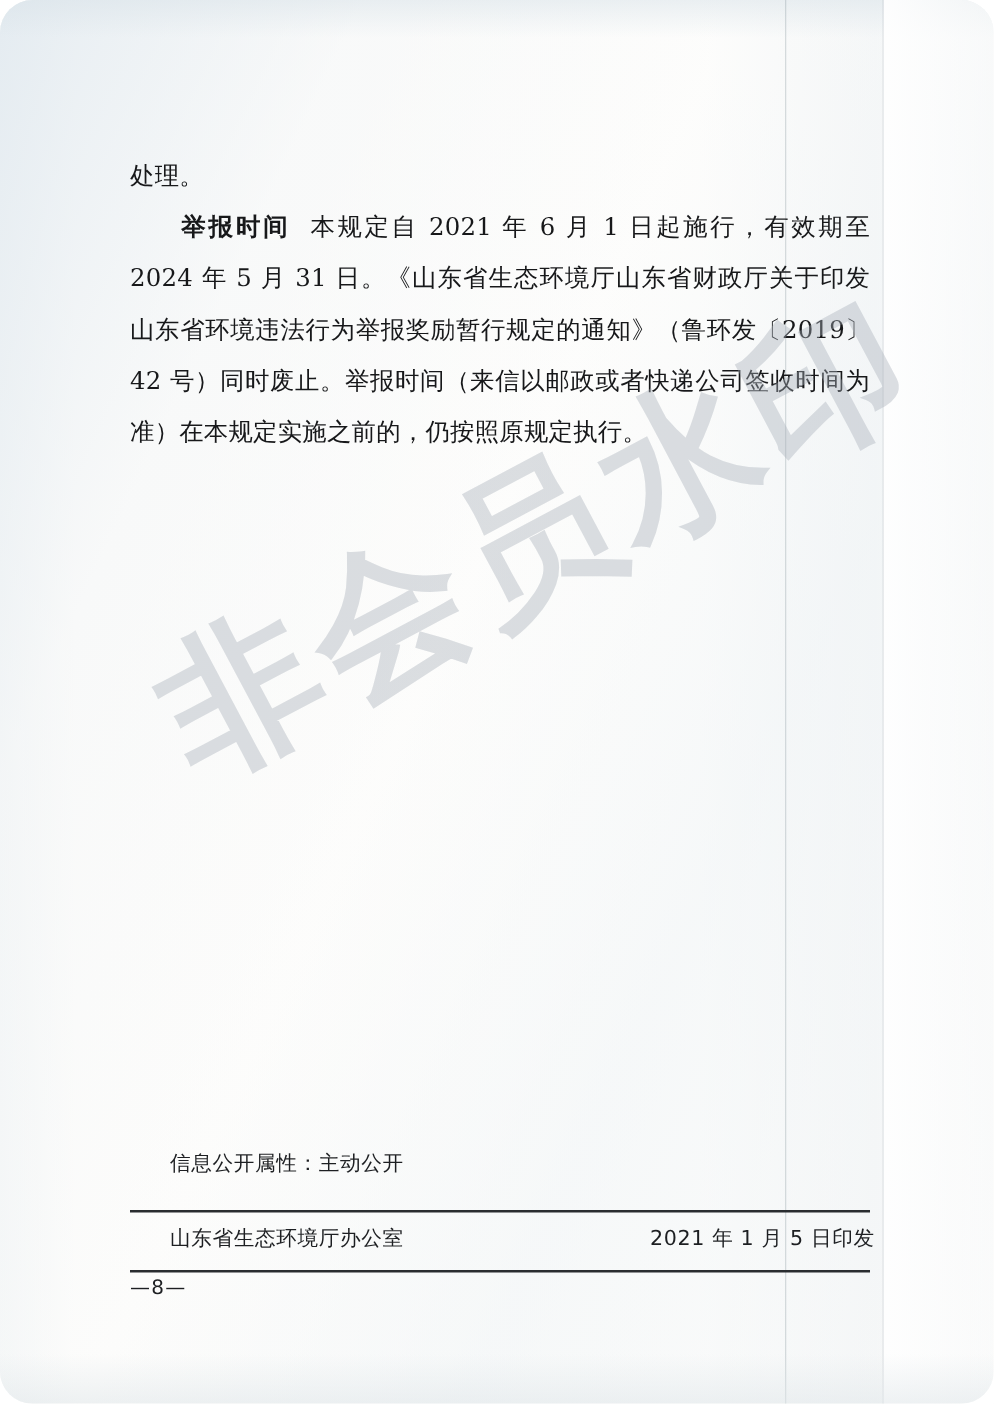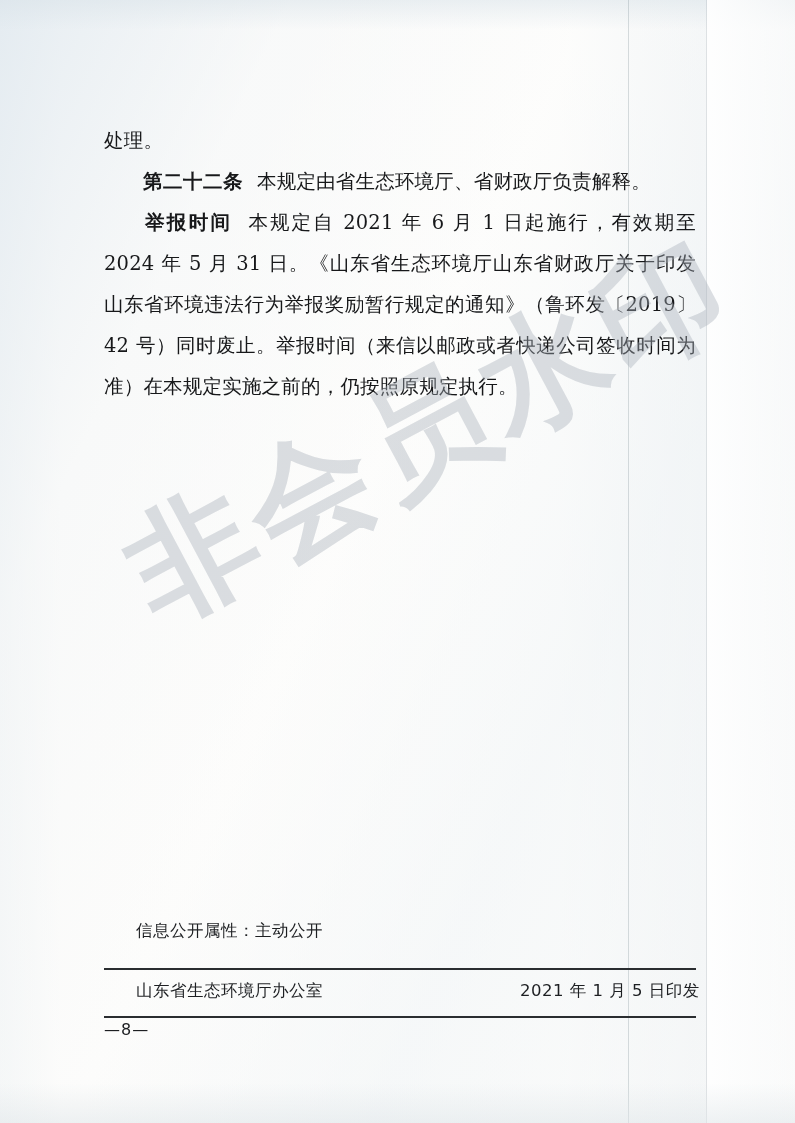"处理。" .page { border-radius: none -> 26px }
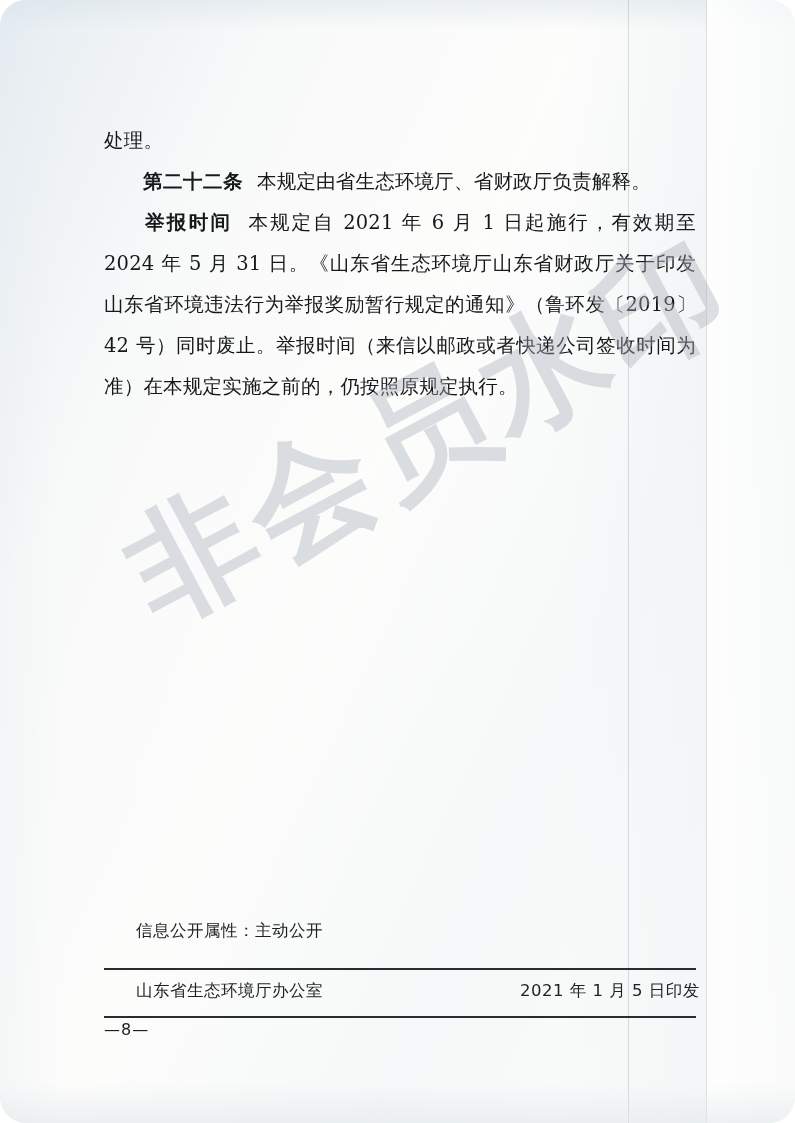"第二十二条 本规定由省生态环境厅、省财政厅负责解释。" p.body-line { html: <p> <span></span><span>第二十二条</span><span></span><span>本规定由省生态环境厅、省财政厅负责解释。</span> </p> -> none }
